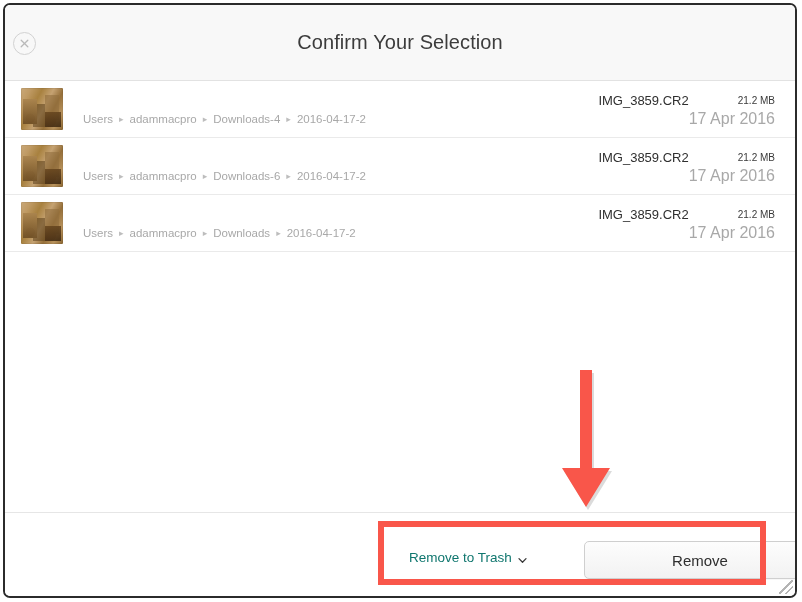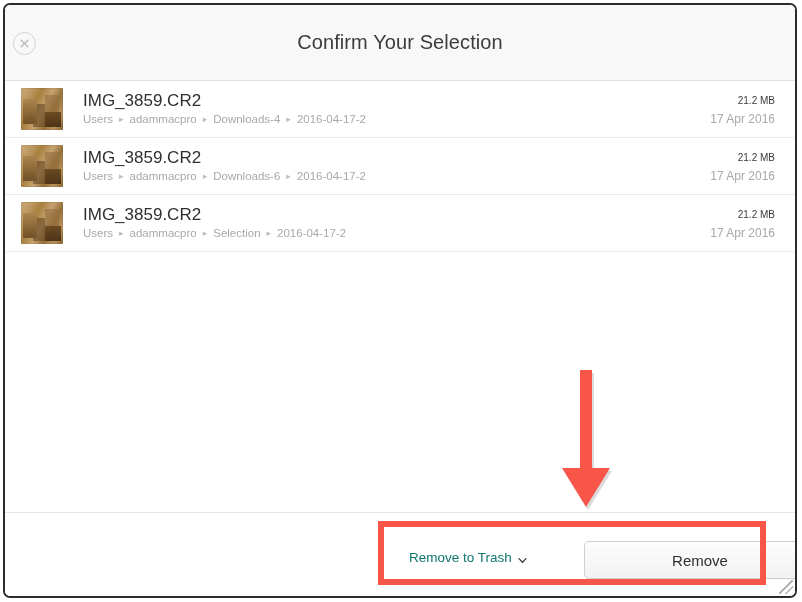"IMG_3859.CR2" .file-name { font-size: 17px -> 13px; text-align: none -> right }
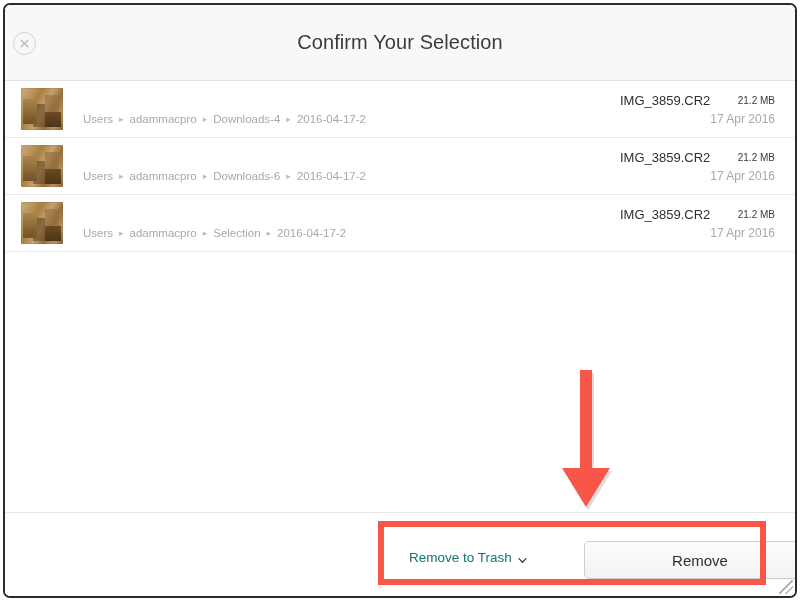"17 Apr 2016" .file-date { font-size: 12px -> 16px }
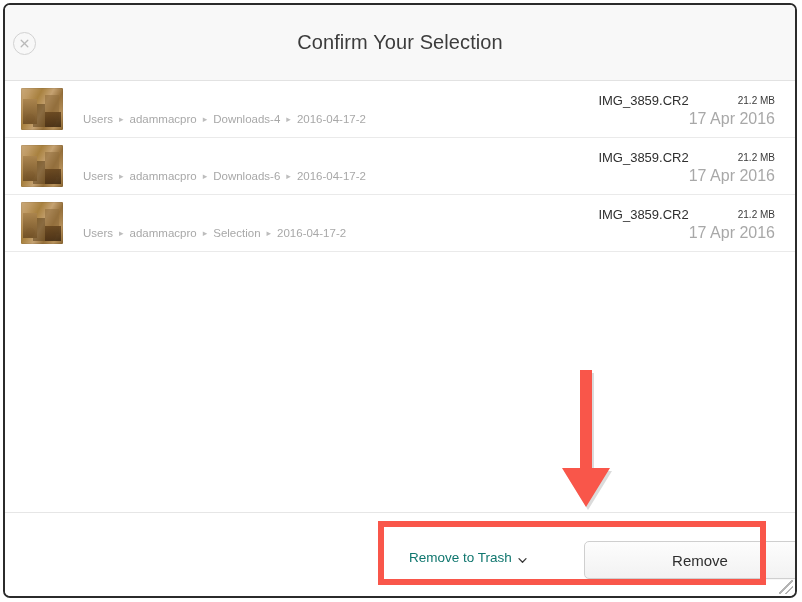"Selection" span.path-seg { text: Selection -> Downloads }
